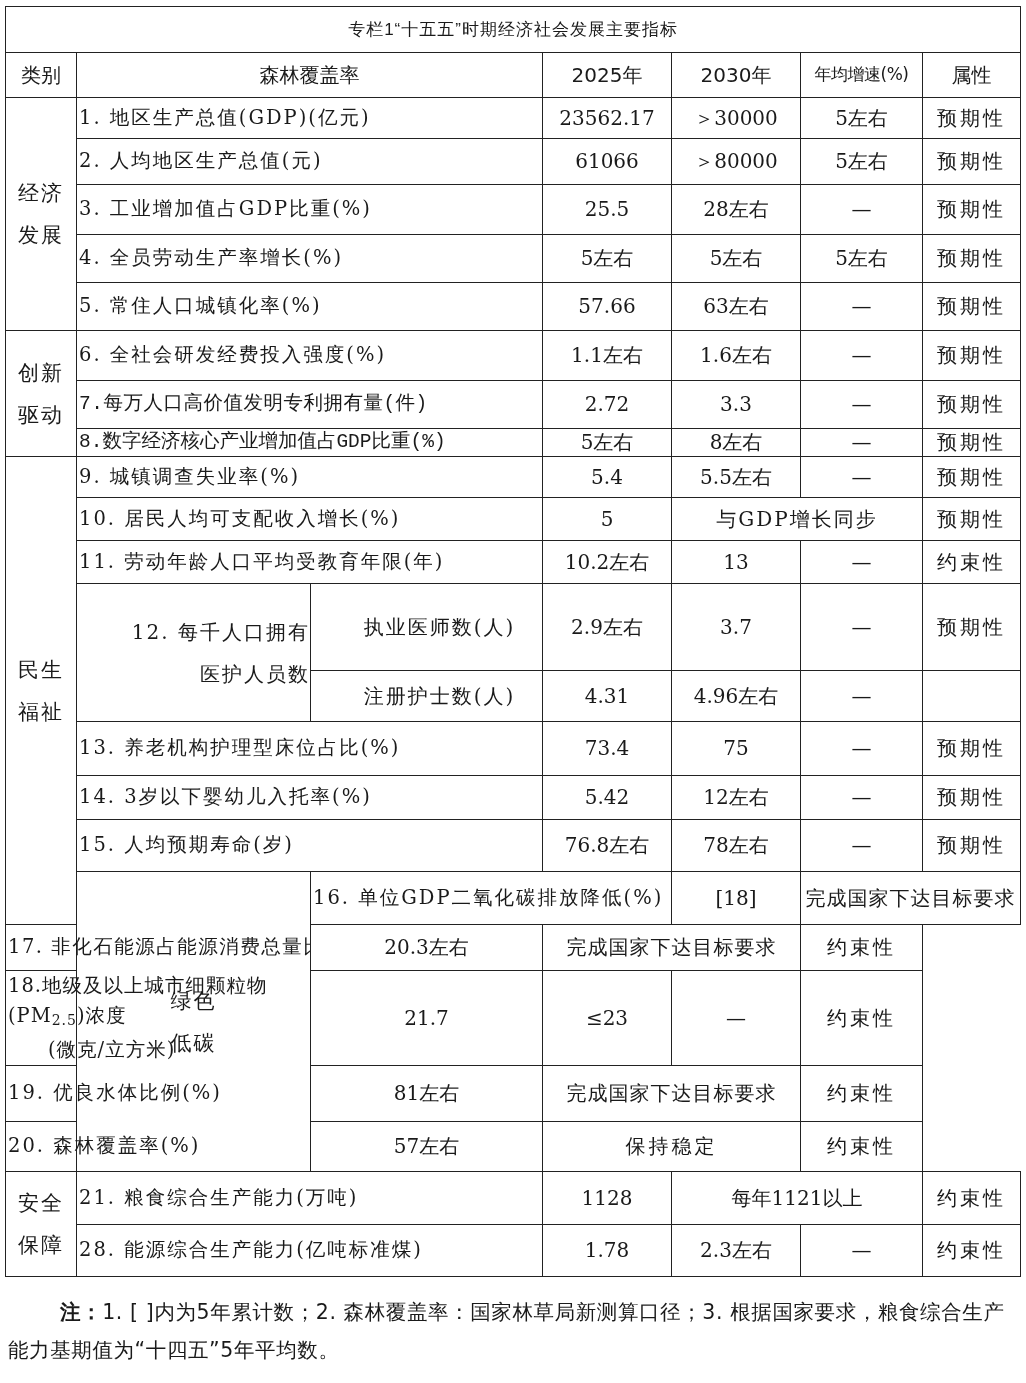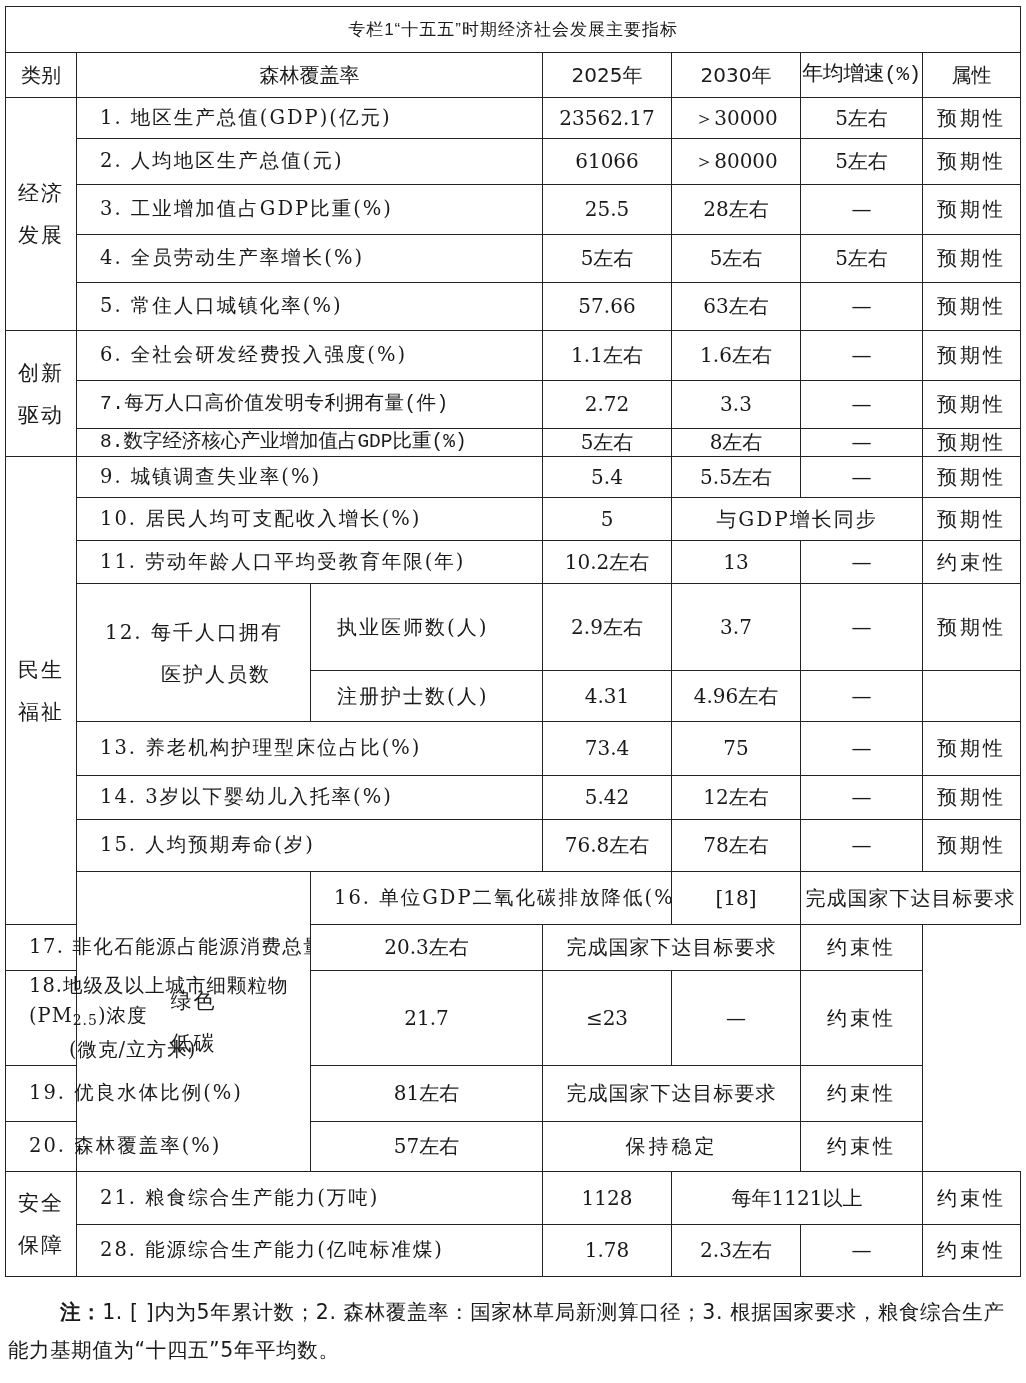"年均增速(%)" .hdr th.narrow { font-family: Liberation Mono, monospace -> none; font-size: 21px -> 17px }
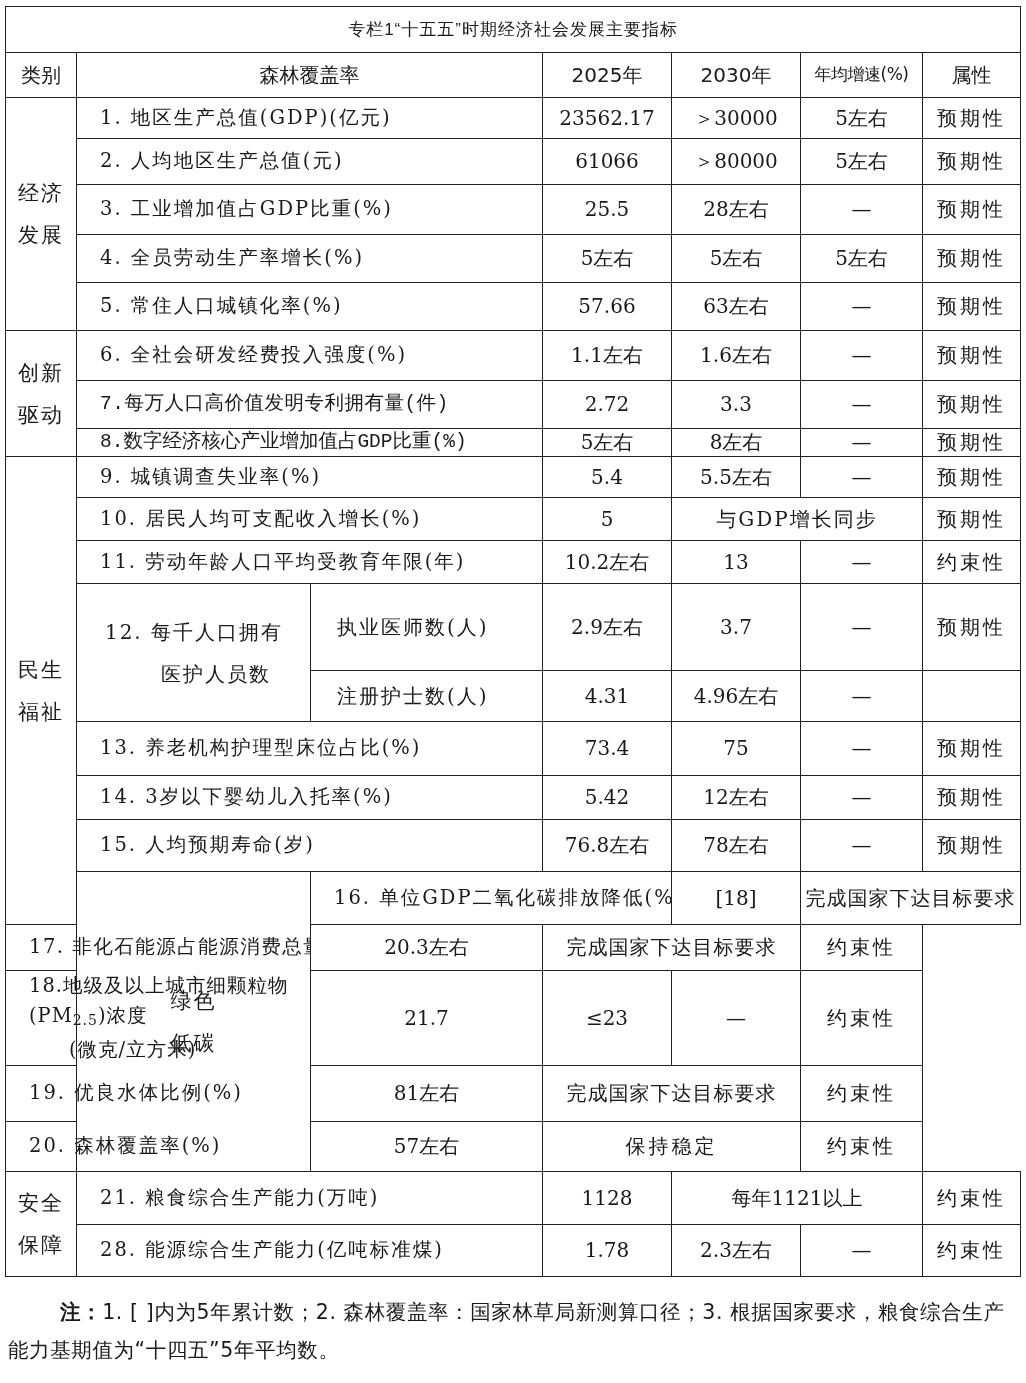"1. 地区生产总值(GDP)(亿元)" .name { padding-left: 23px -> 2px }
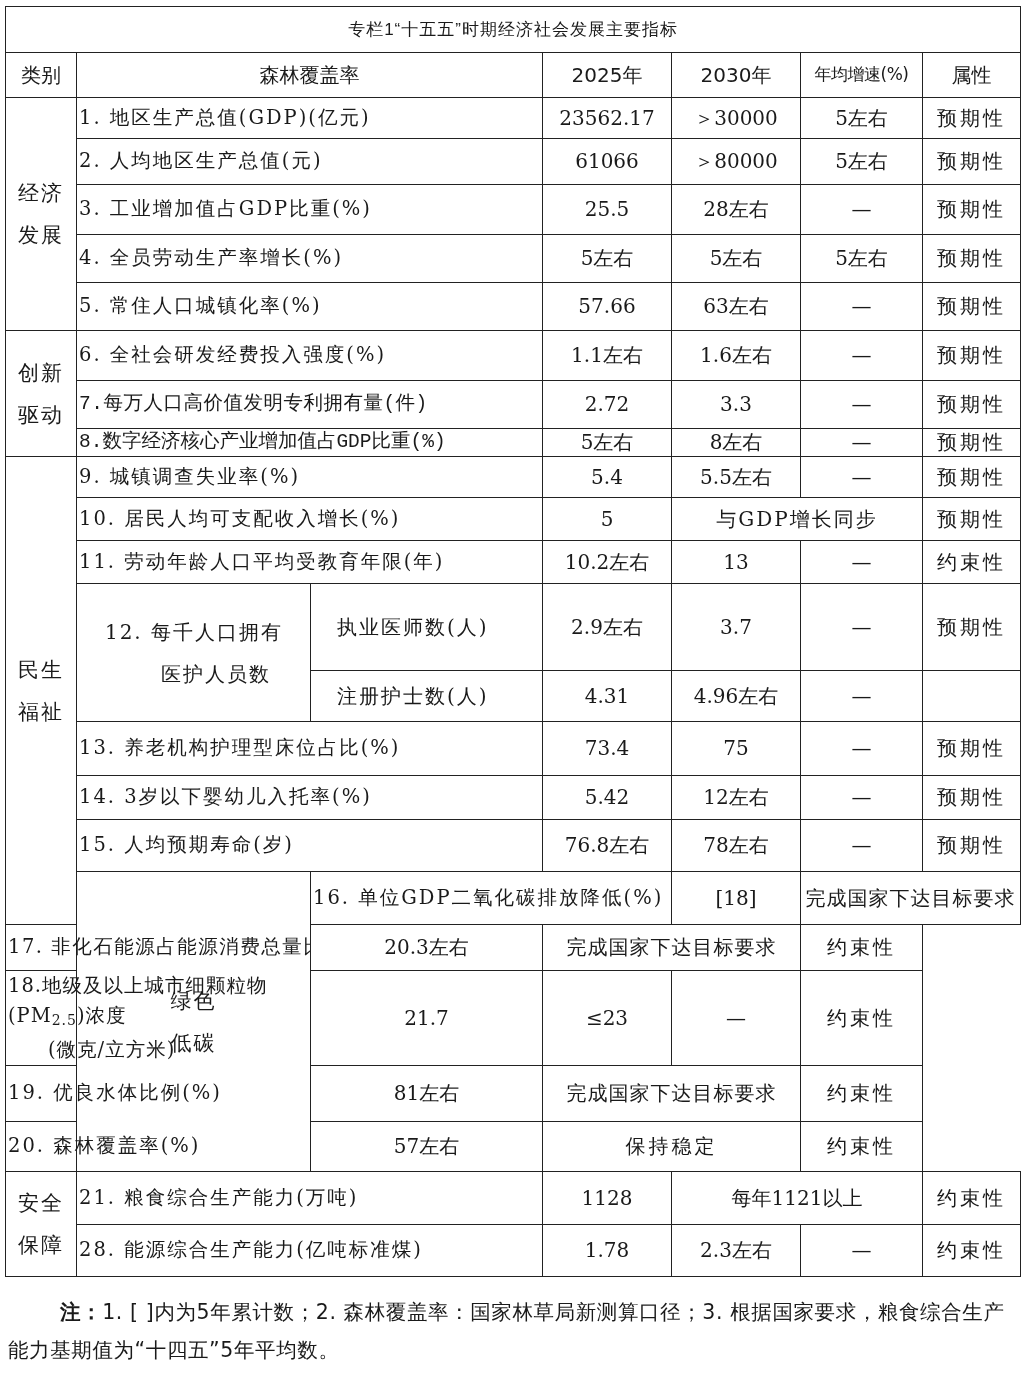"12. 每千人口拥有" .sub12 { text-align: center -> right }
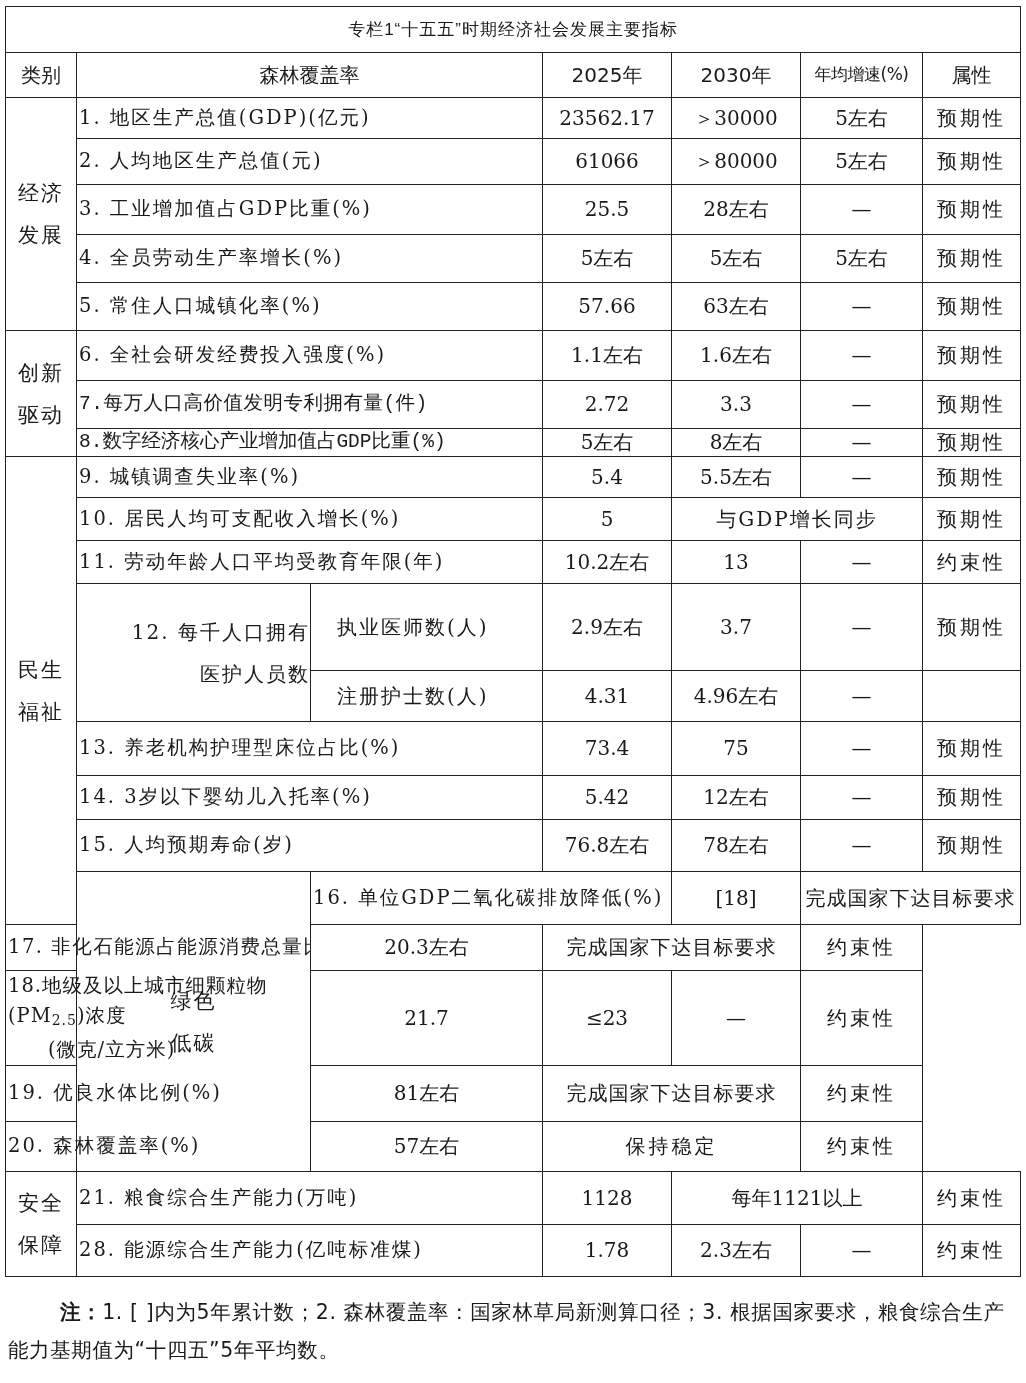"执业医师数(人)" .sub { text-align: left -> center }
